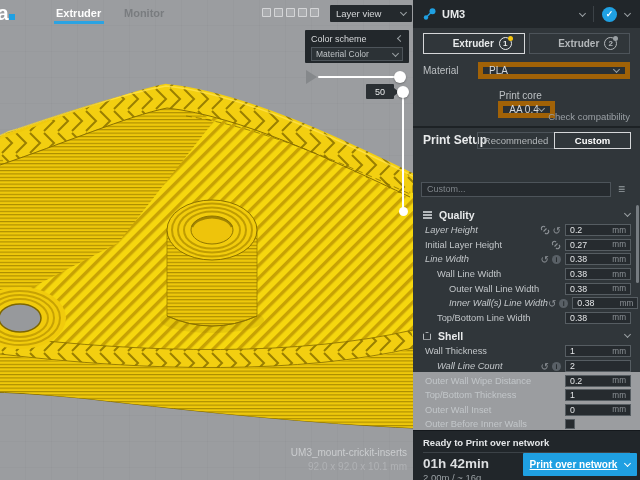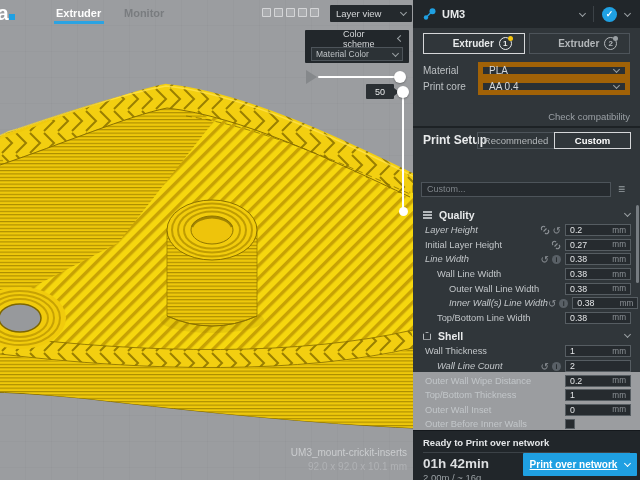"Color scheme" .cs-head { margin-left: 32px -> none }
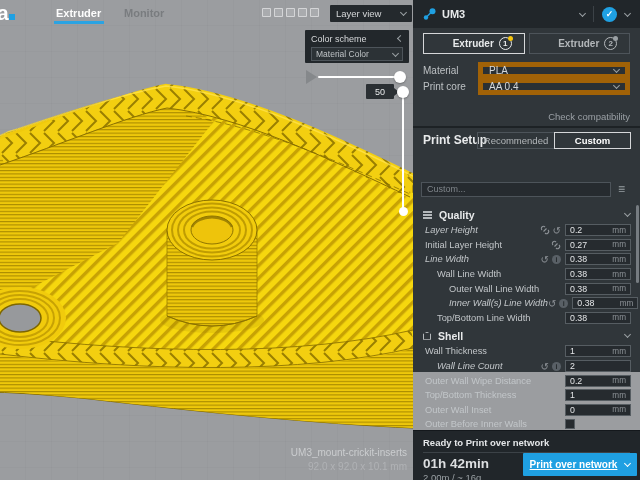"Print core" div.prow { flex-direction: none -> column; top: 78px -> 90px }
